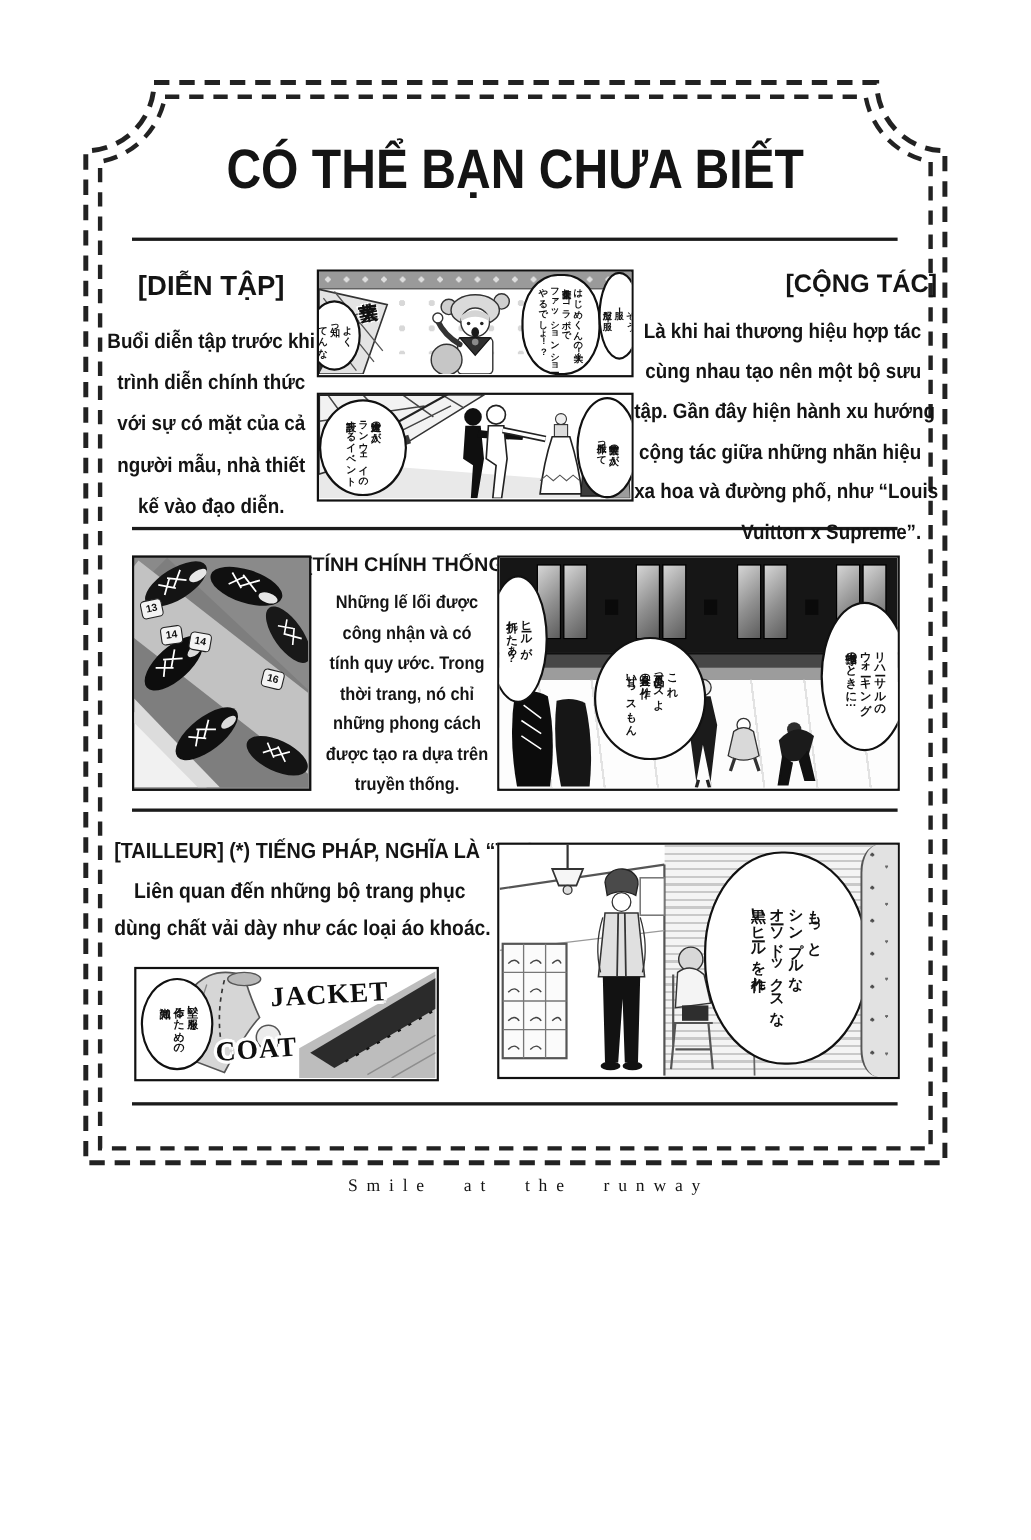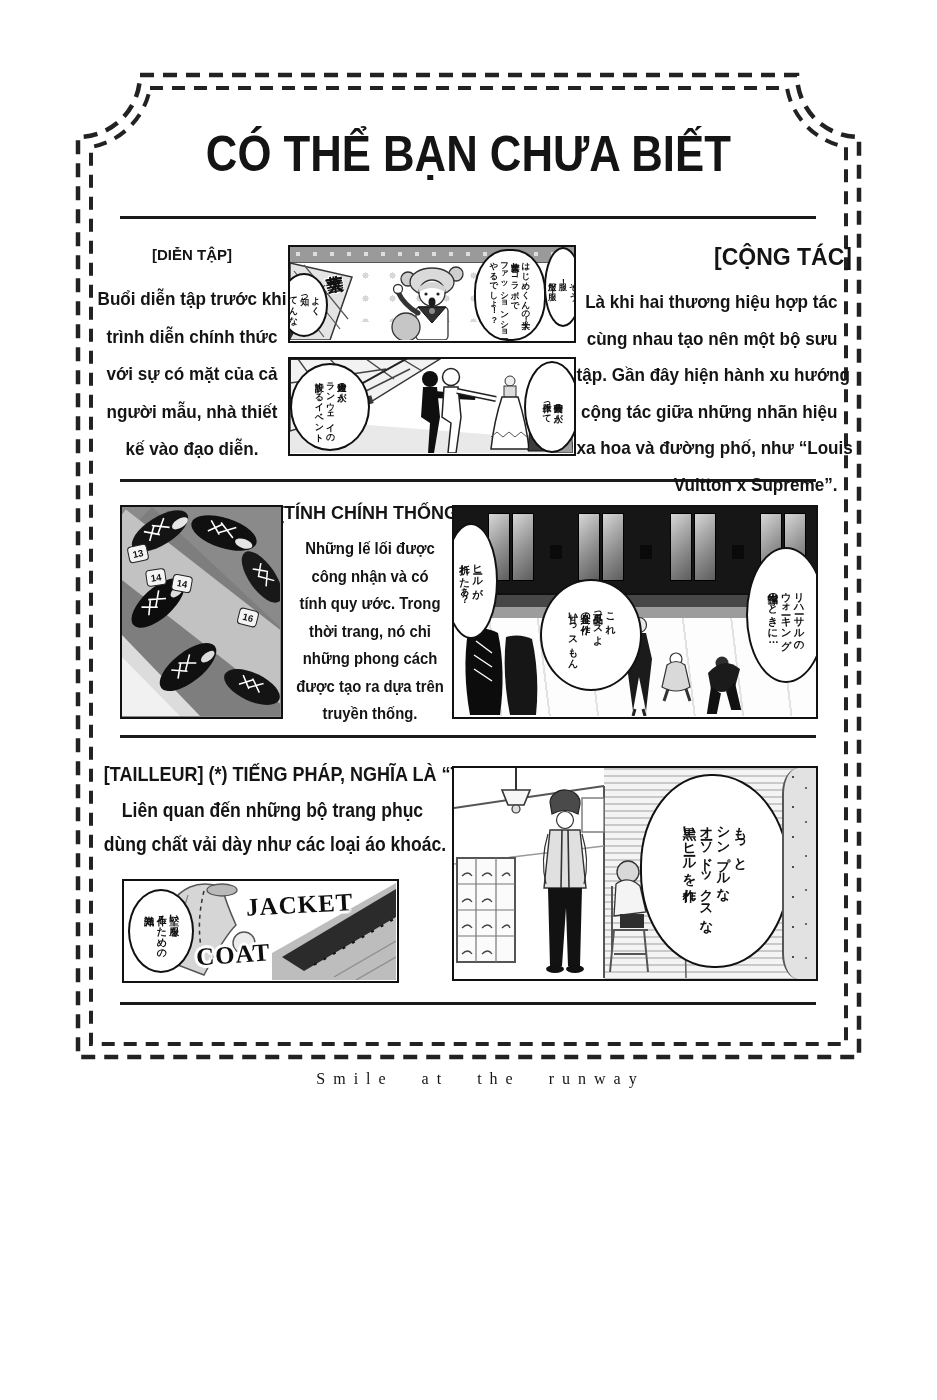"[DIỄN TẬP]" #b-dientap .hd { font-size: 15px -> 25px }
